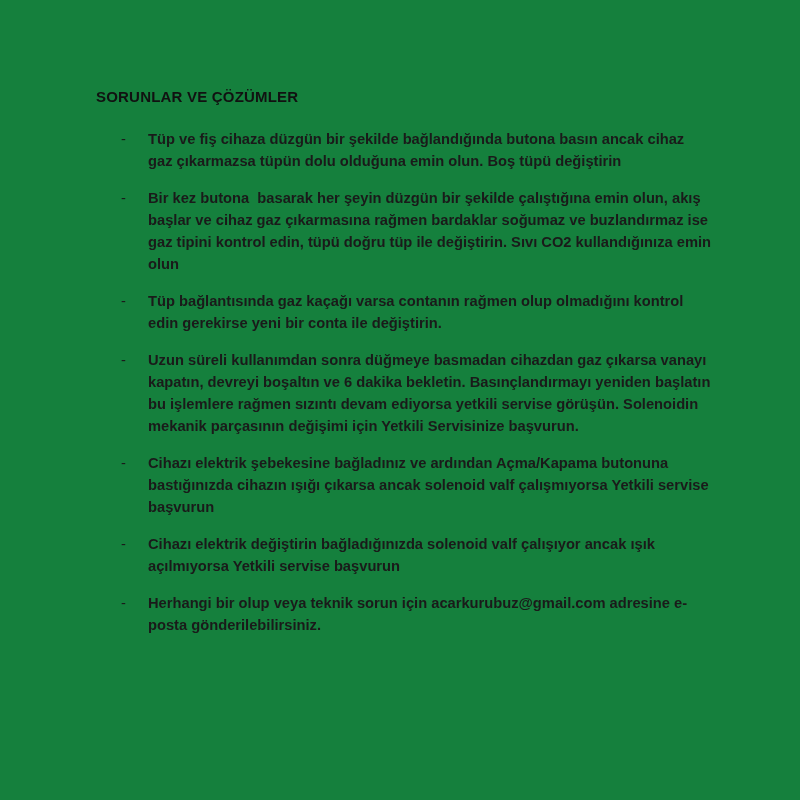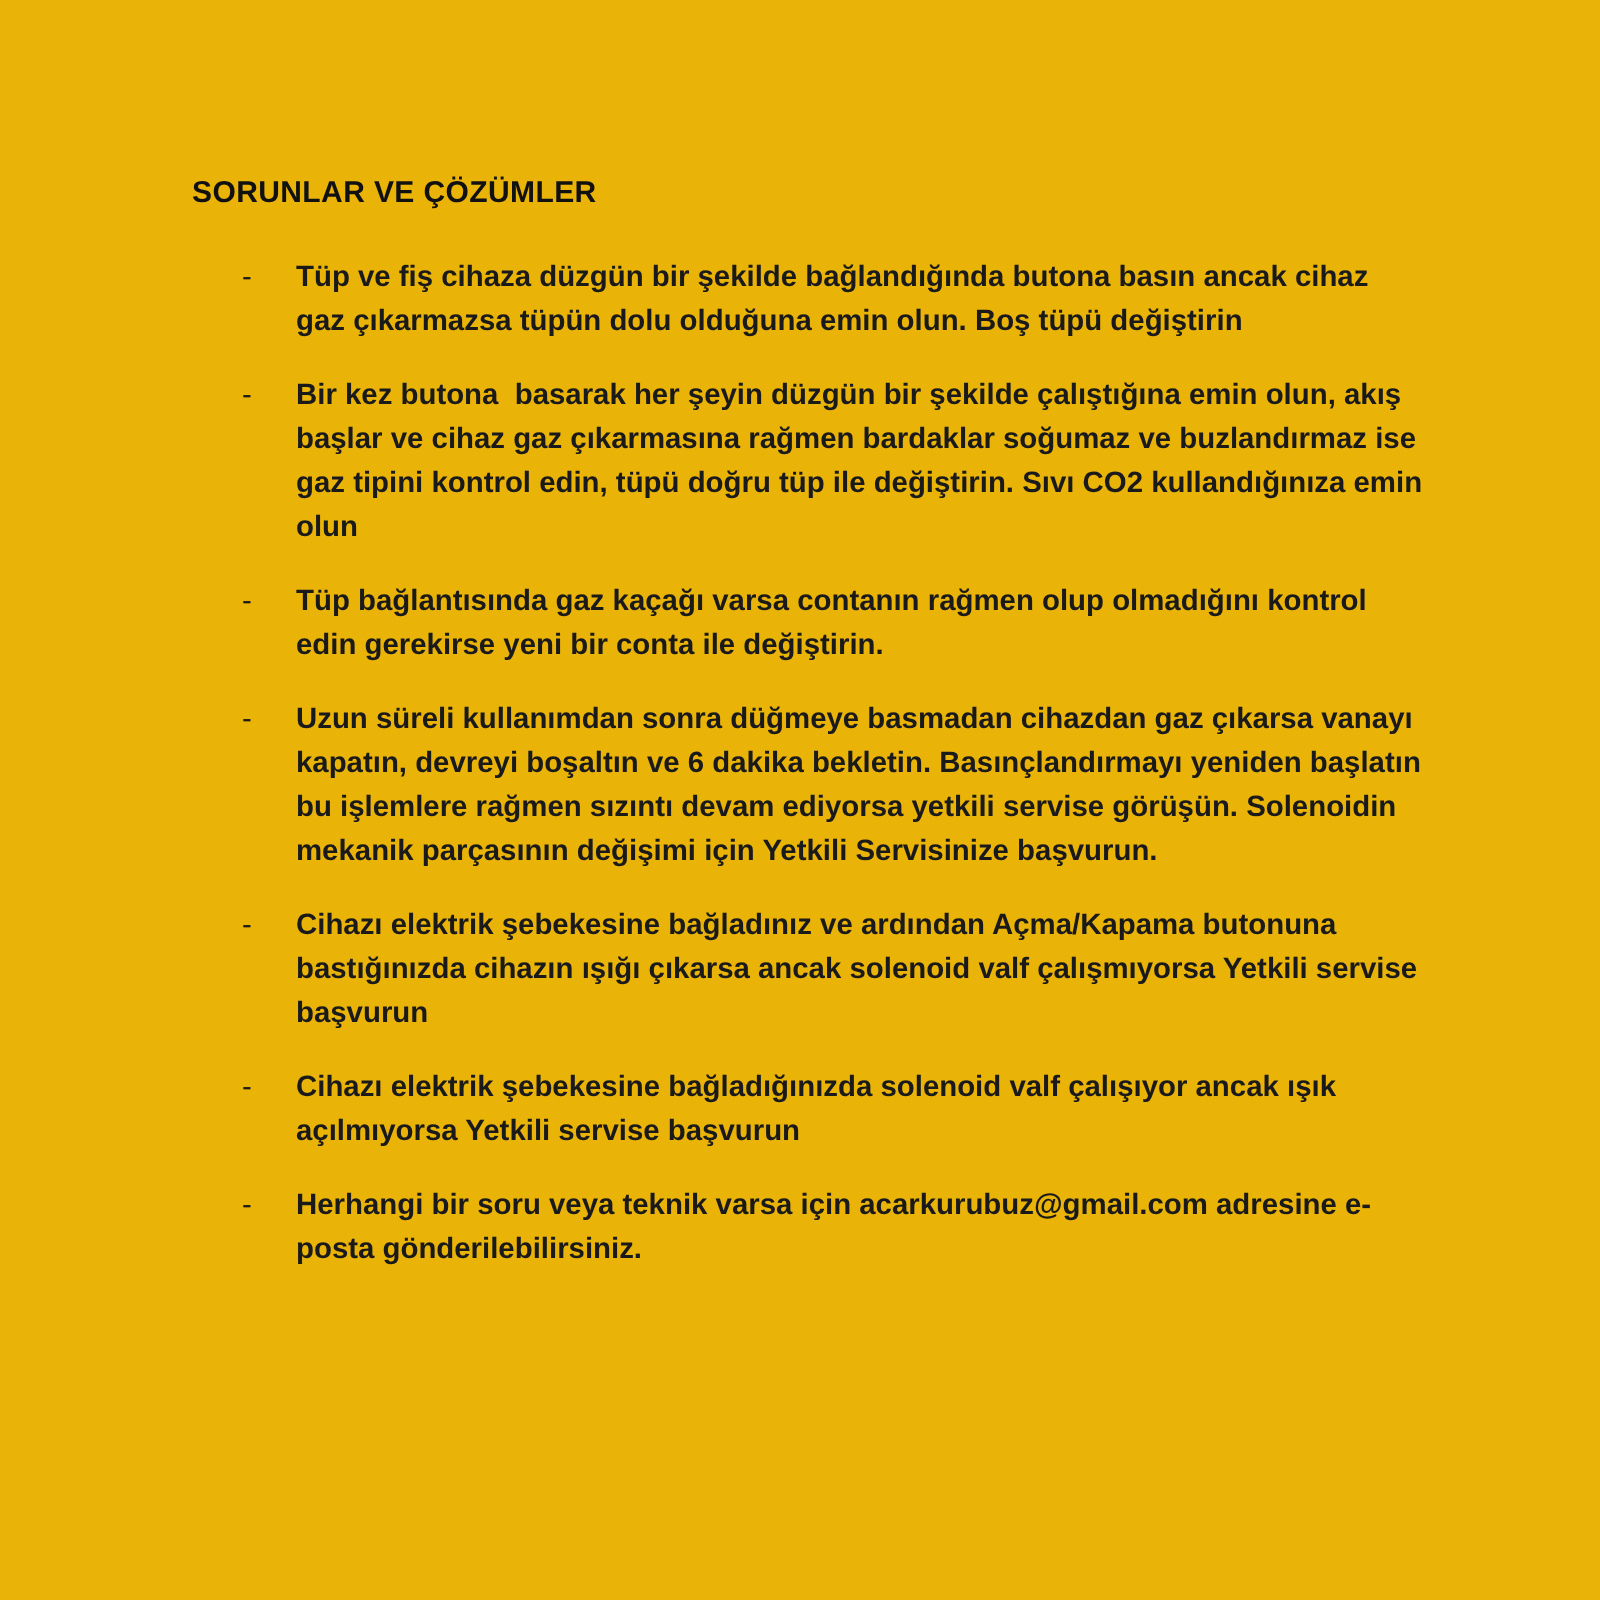"SORUNLAR VE ÇÖZÜMLER" .page { background: #eab308 -> #15803d }
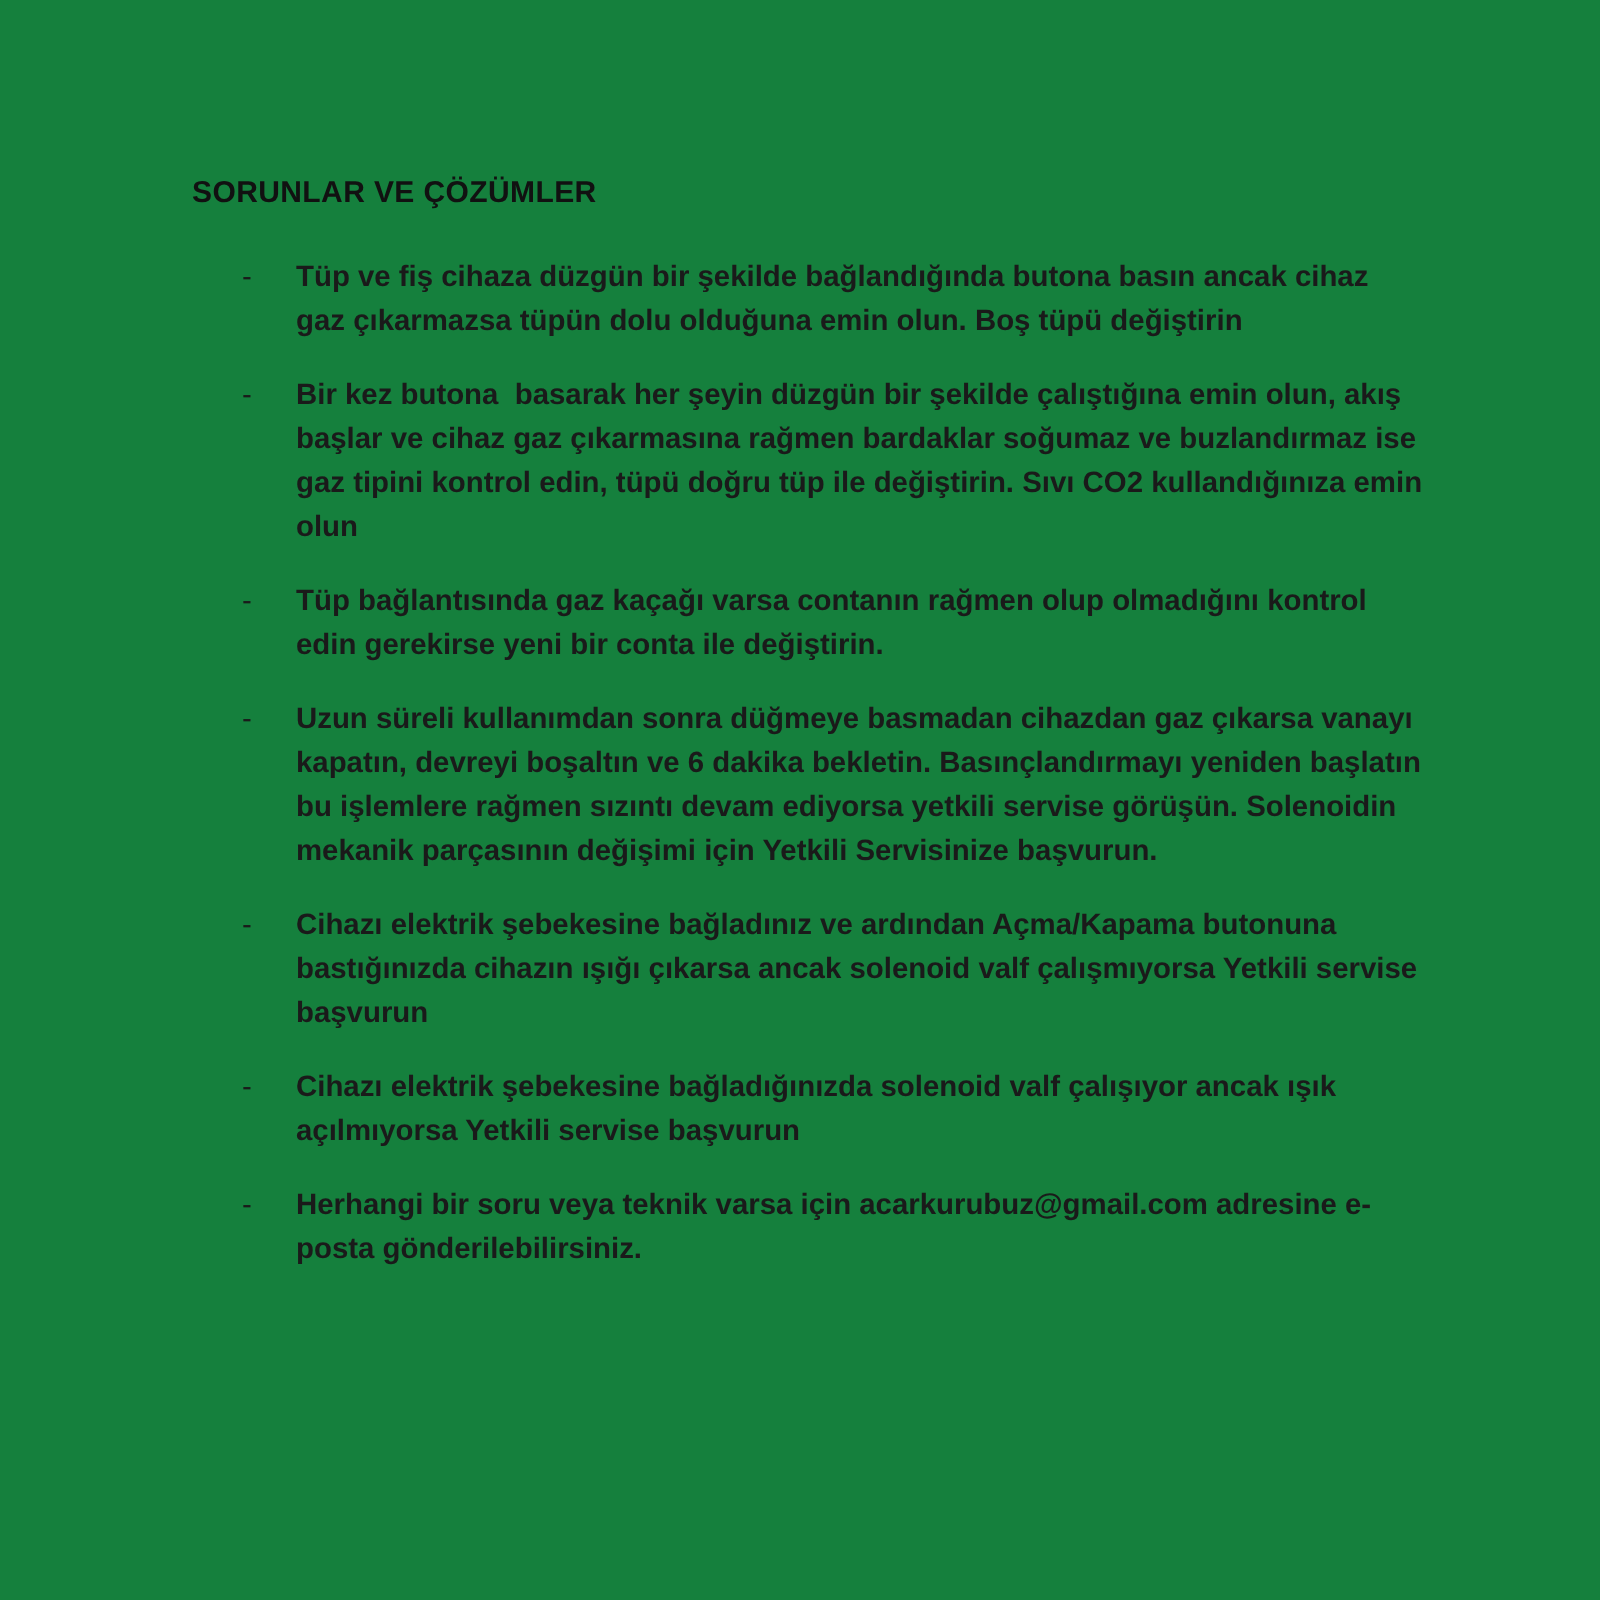"Cihazı elektrik şebekesine" span.bullet-text { text: şebekesine -> değiştirin }
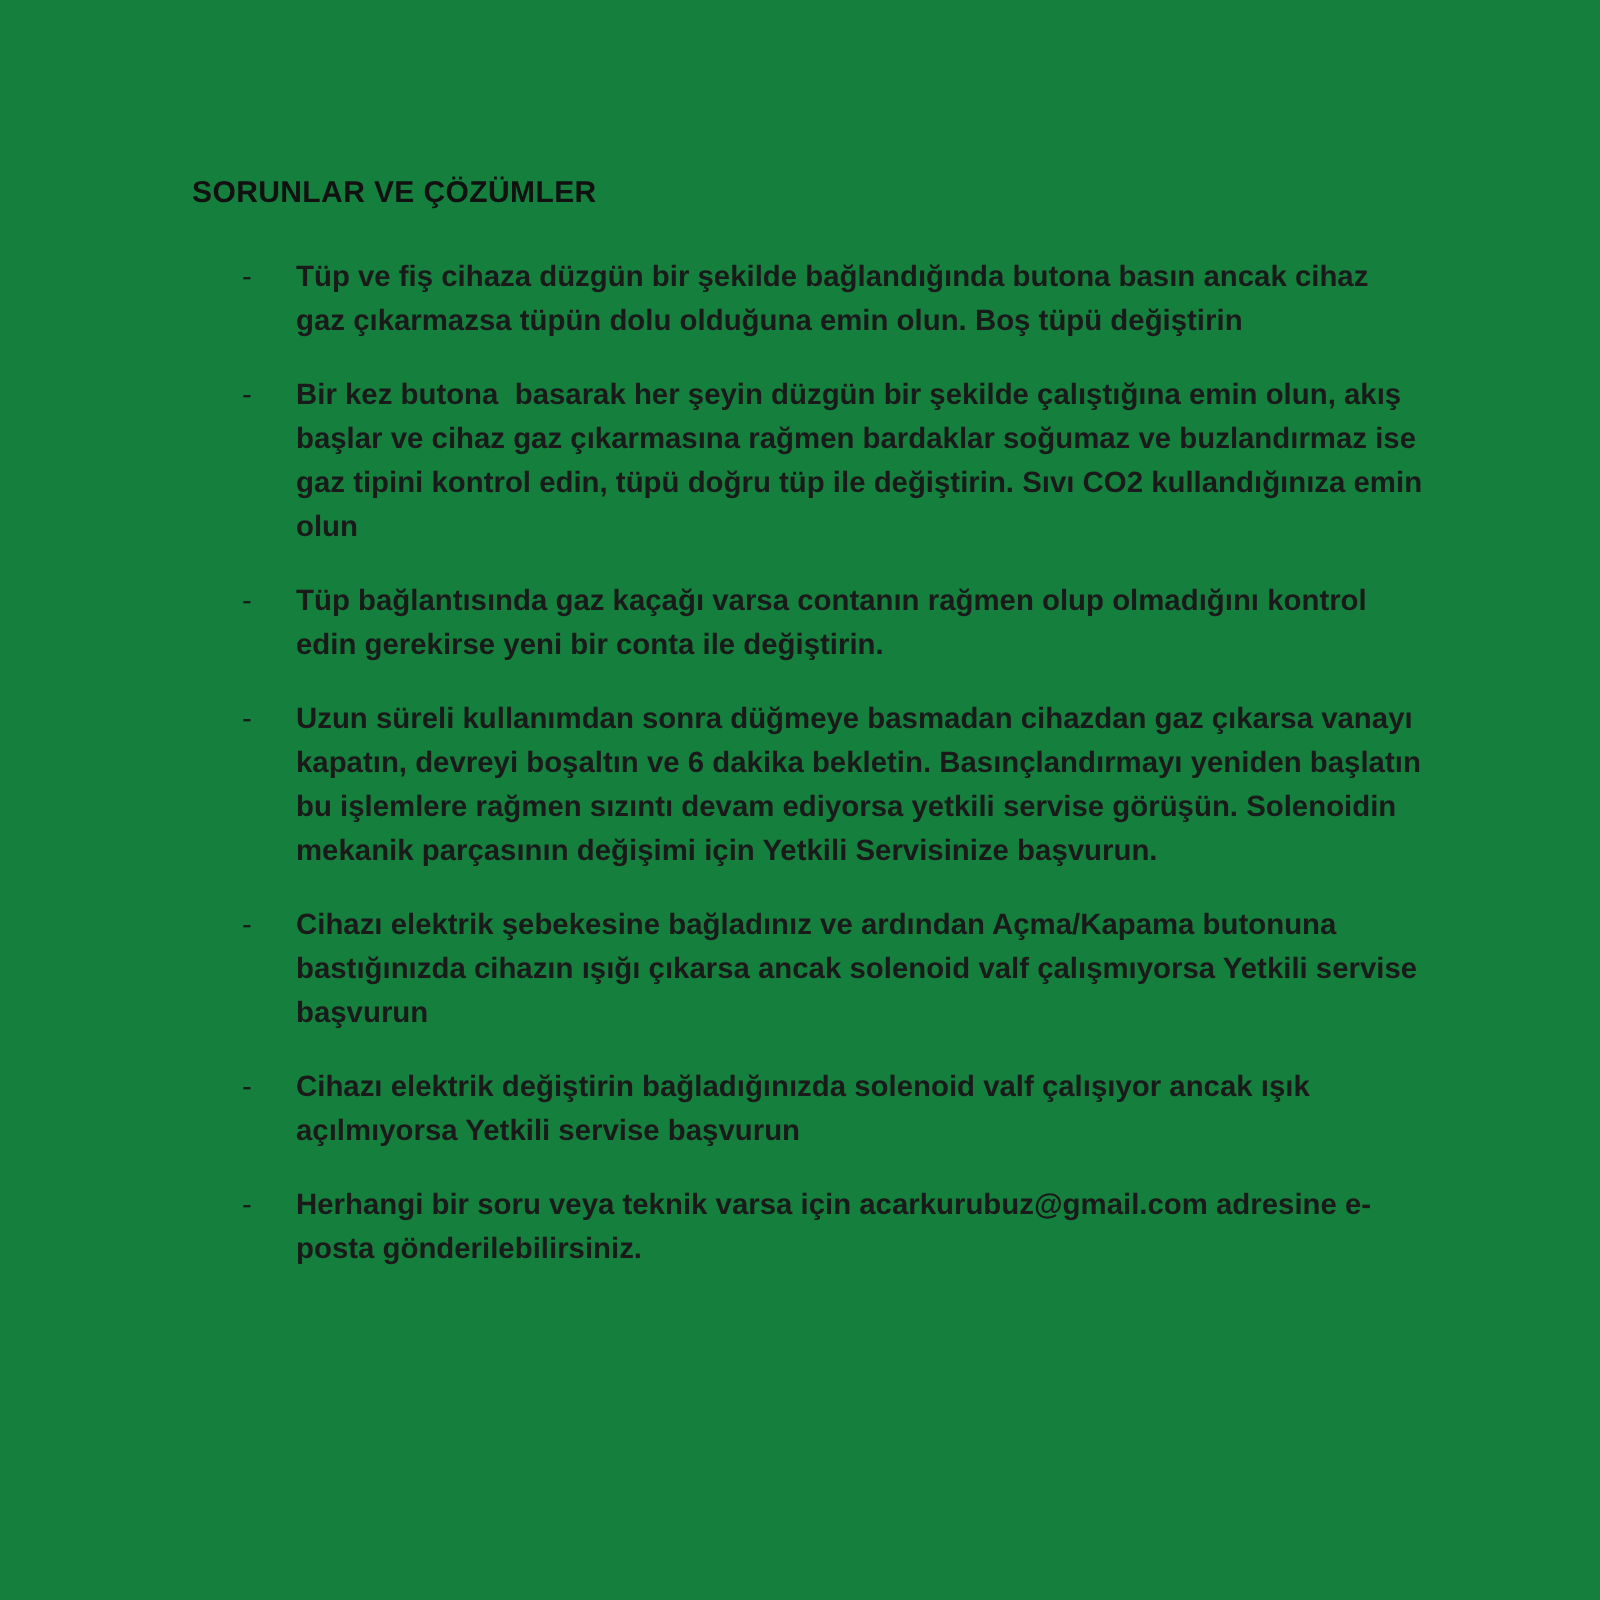"Herhangi bir soru veya teknik" span.bullet-text { text: soru veya teknik varsa -> olup veya teknik sorun }
